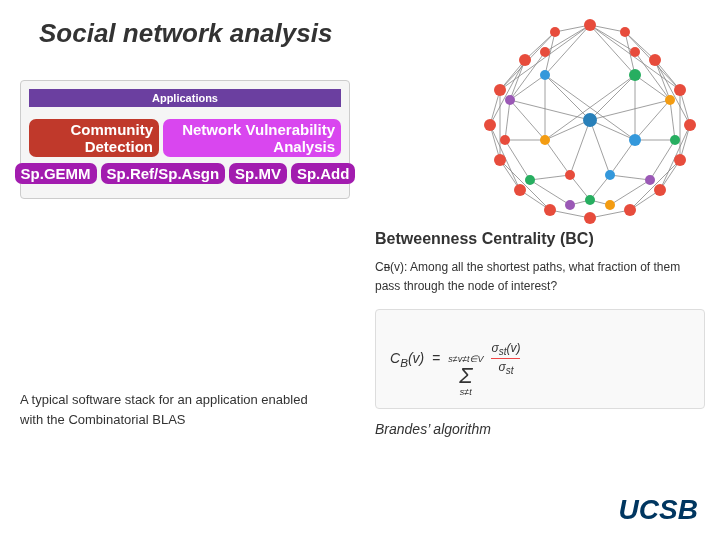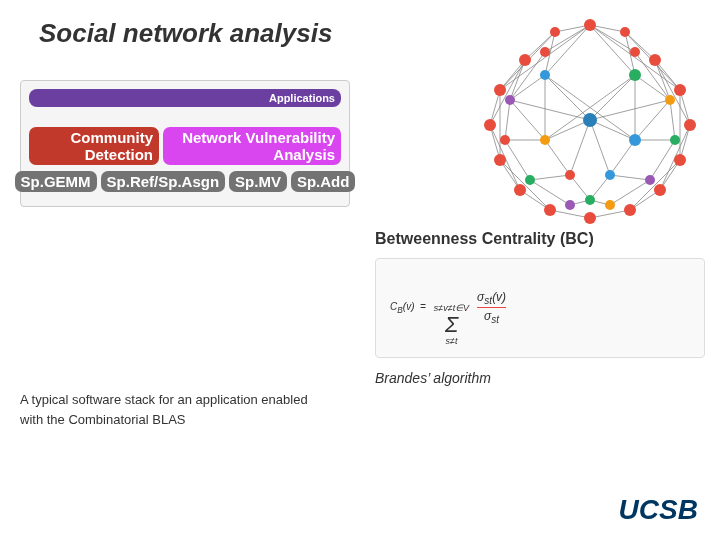"Applications" .section-header { border-radius: 8px -> 0; margin-bottom: 20px -> 12px; text-align: right -> center }
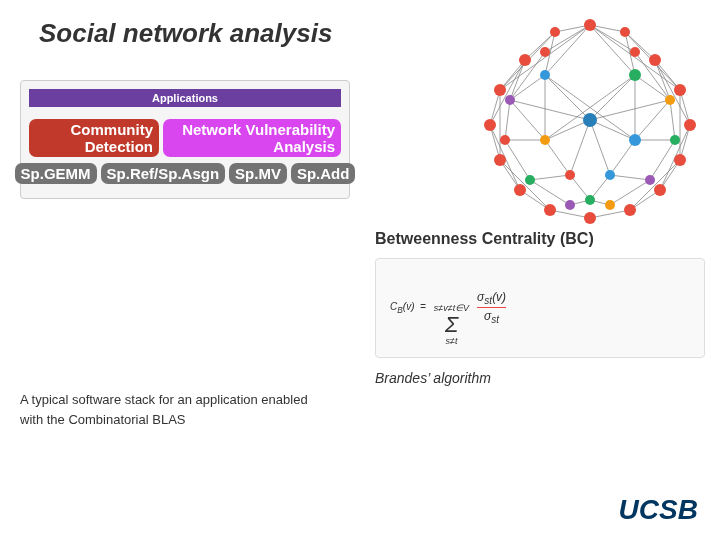"Sp.GEMM" .item-badge.blue { background: #737373 -> #a21caf }
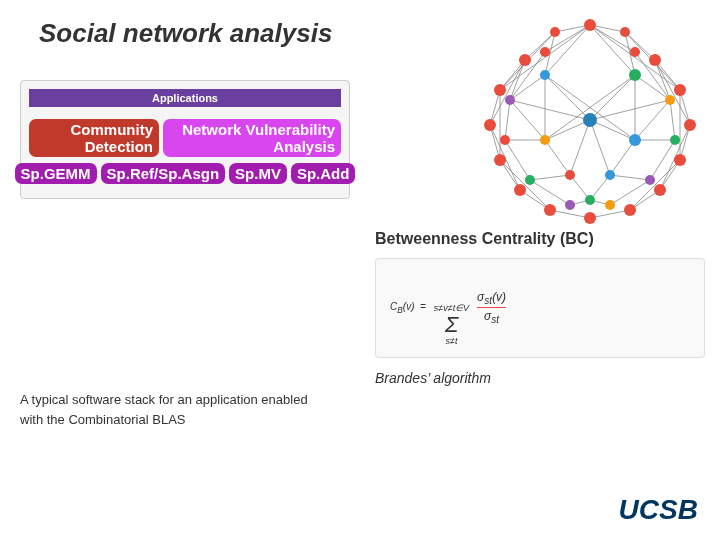"Cᴃ(v): Among all the shortest" div.bc-description { html: none -> <div>Cᴃ(v): Among all the shortest paths, what fraction of them pass through the node of interest?</div> }
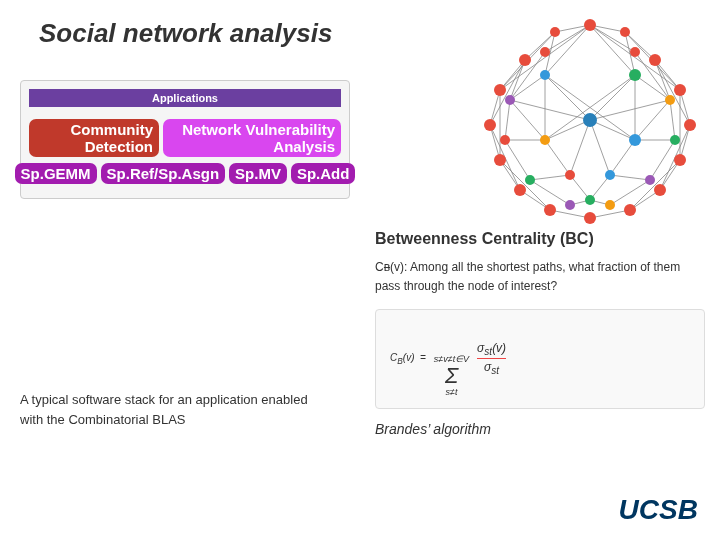"CB(v) =" span.formula-lhs { font-size: 10px -> 14px }
